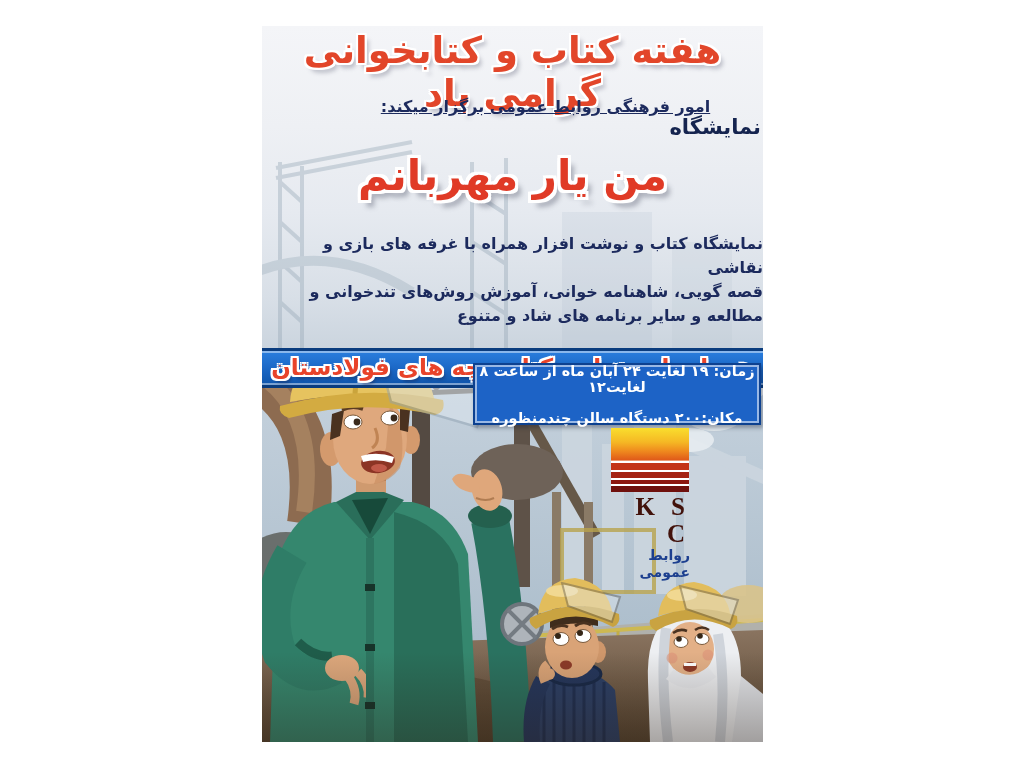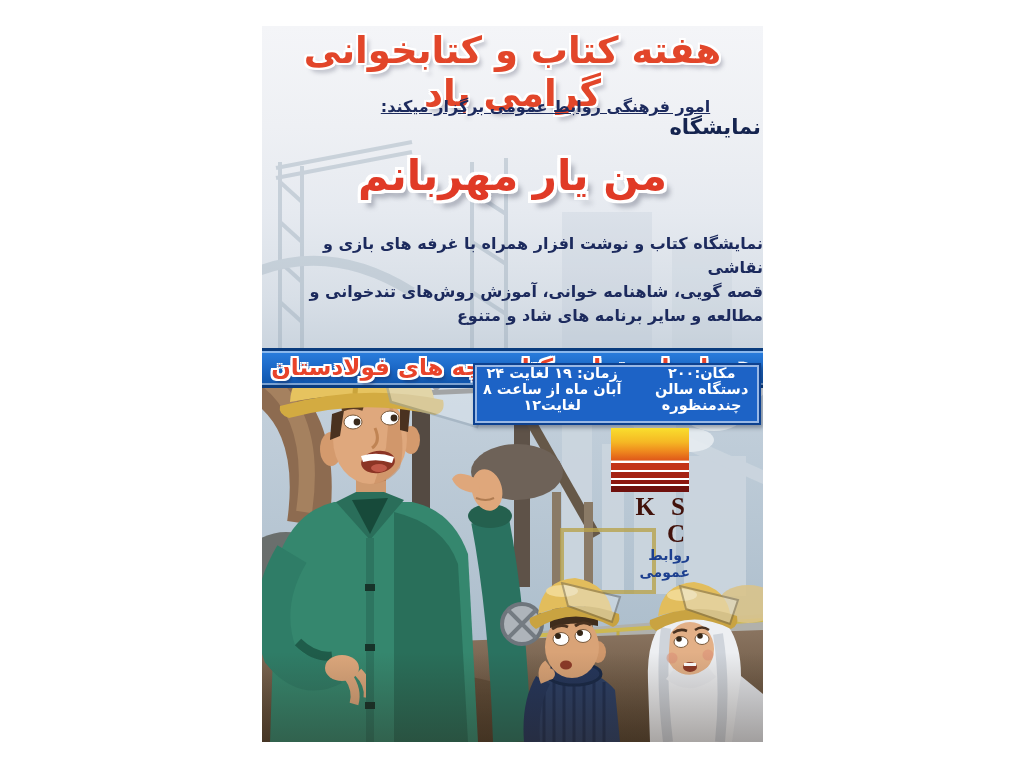"زمان: ۱۹ لغایت ۲۴ آبان" .info-box { flex-direction: none -> column }
